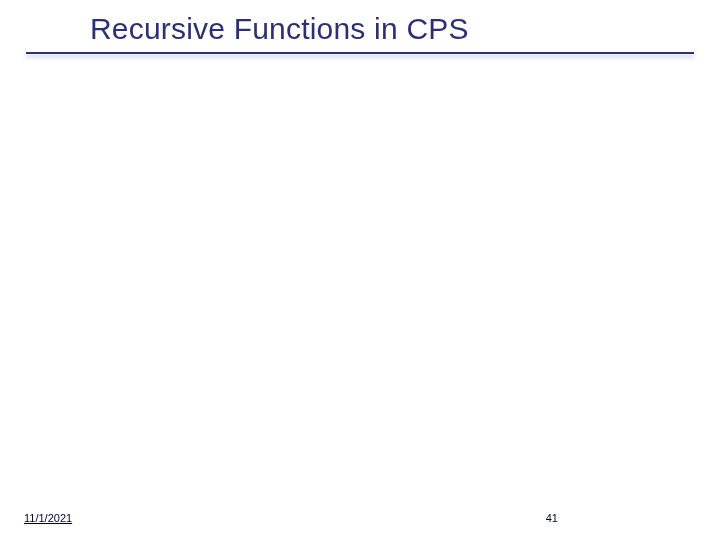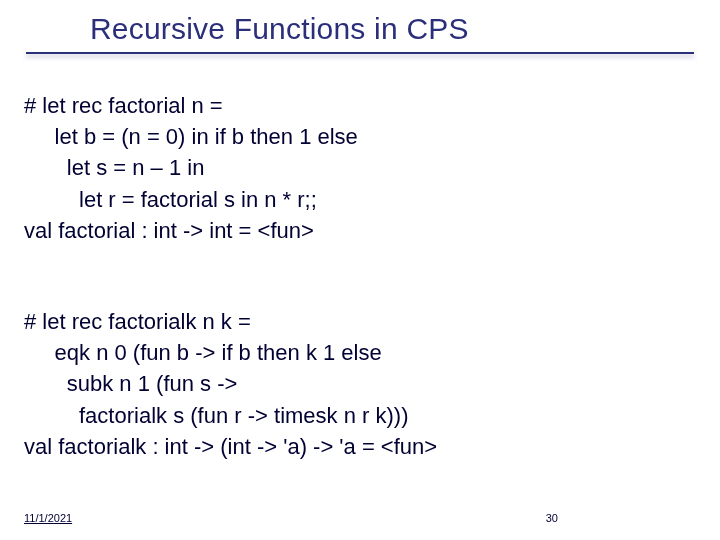"# let rec factorial n" div.code-block { html: <div># let rec factorial n = let b = (n = 0) in if b then 1 else let s = n – 1 in let r = factorial s in n * r;; val factorial : int -&gt; int = &lt;fun&gt;</div> -> none }
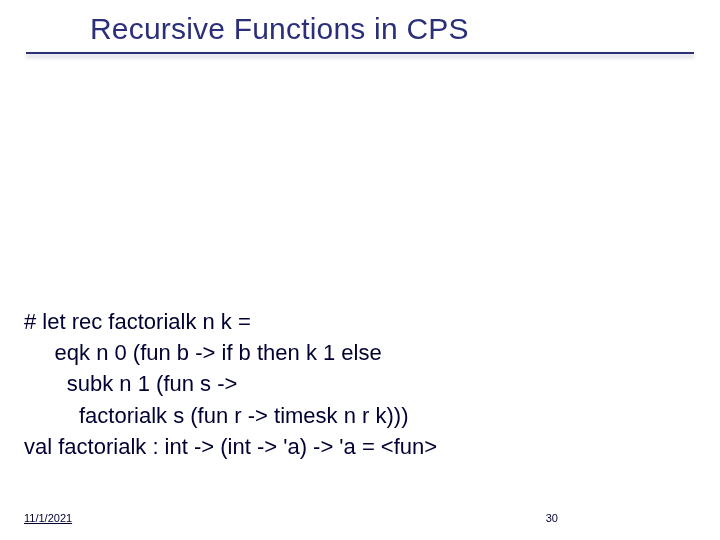"# let rec factorialk n" div.code-block { html: <div># let rec factorialk n k = eqk n 0 (fun b -&gt; if b then k 1 else subk n 1 (fun s -&gt; factorialk s (fun r -&gt; timesk n r k))) val factorialk : int -&gt; (int -&gt; 'a) -&gt; 'a = &lt;fun&gt;</div> -> none }
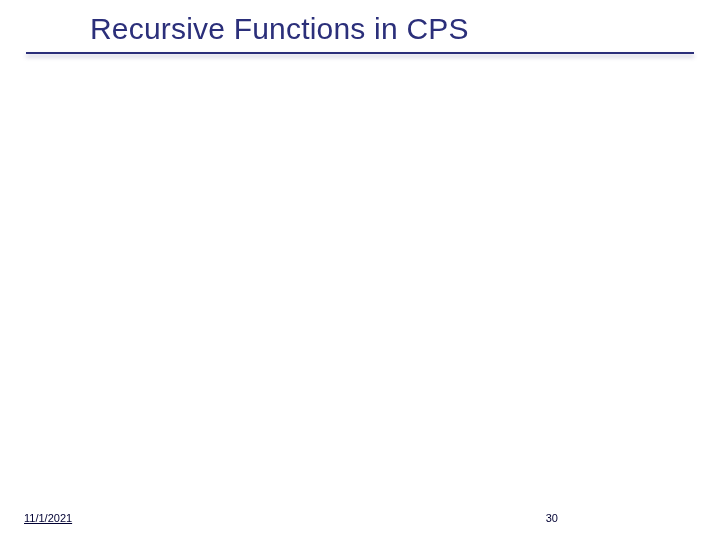"30" div.footer-page { text: 30 -> 41 }
